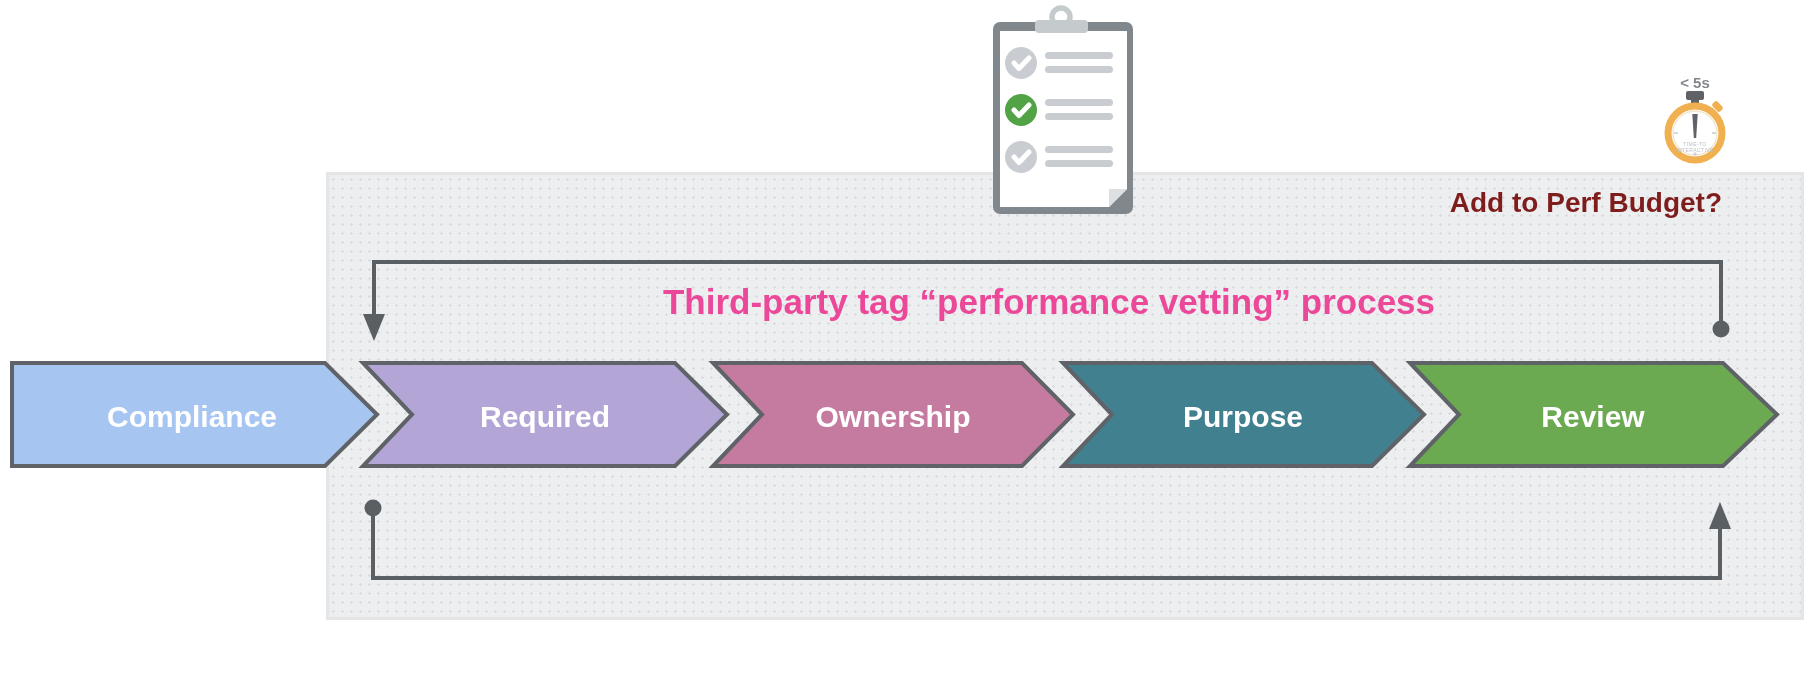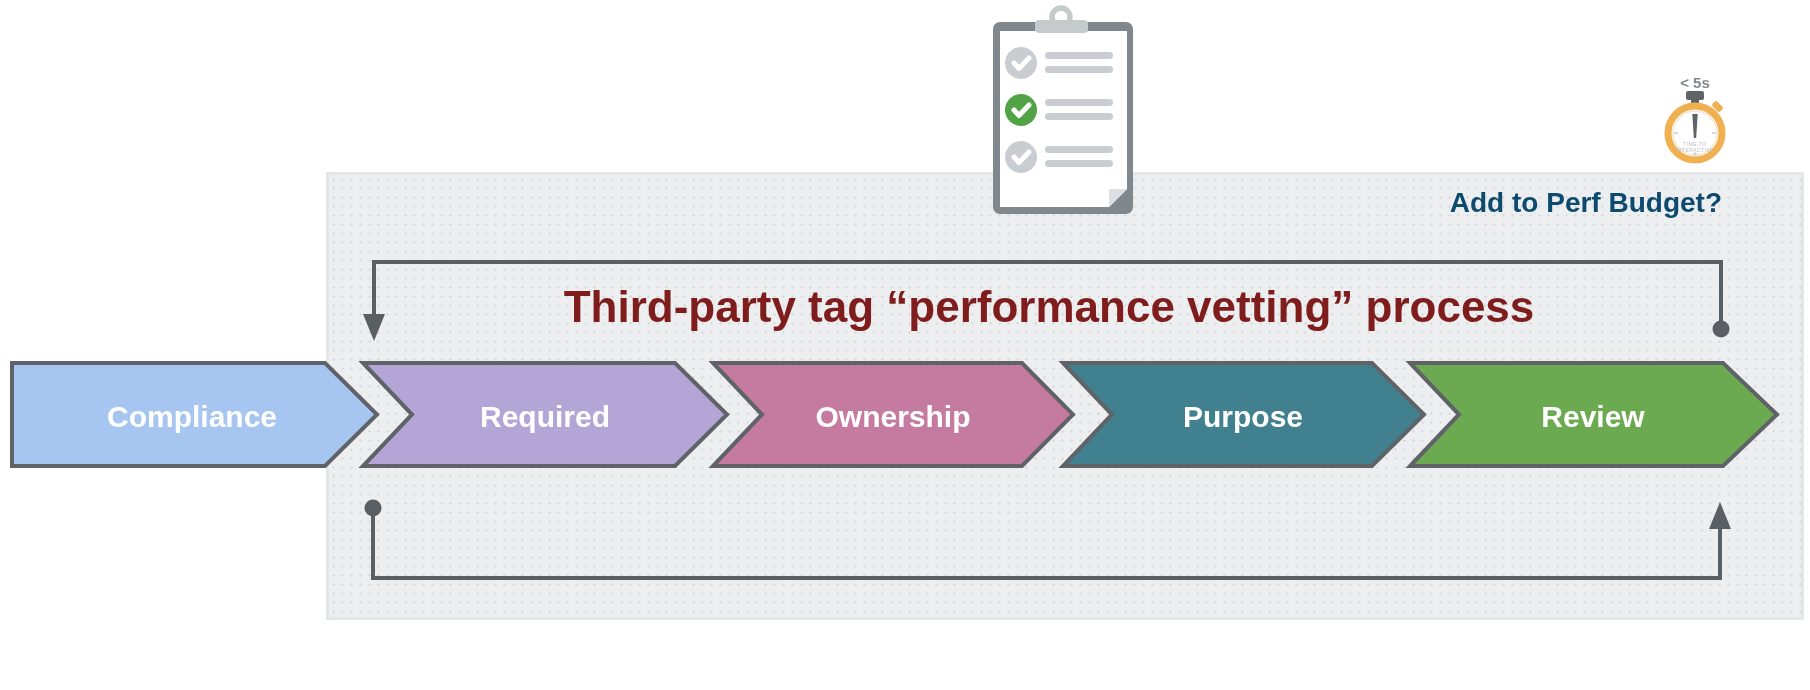"Add to Perf Budget?" .perf-budget { color: #0c4a6e -> #7f1d1d }
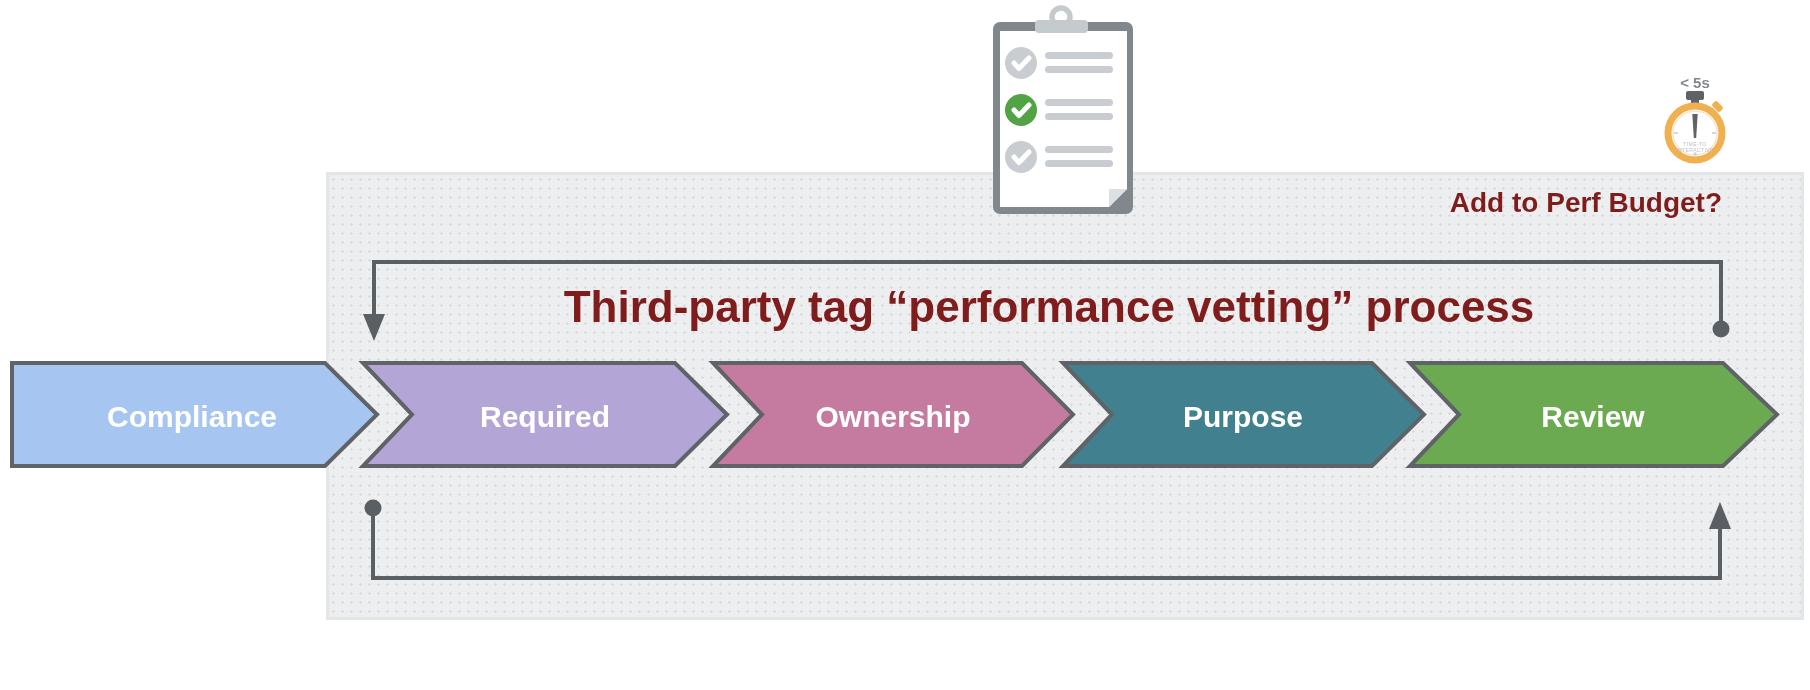"Third-party tag “performance vetting”" .diagram-title { color: #7f1d1d -> #ec4899; font-size: 44px -> 35px }
